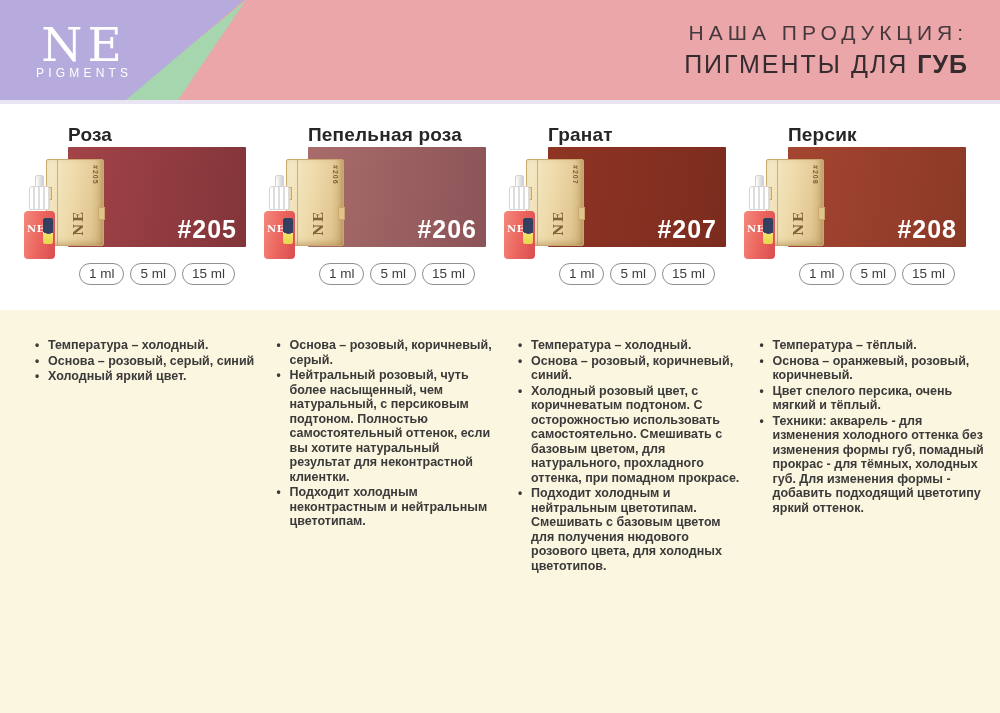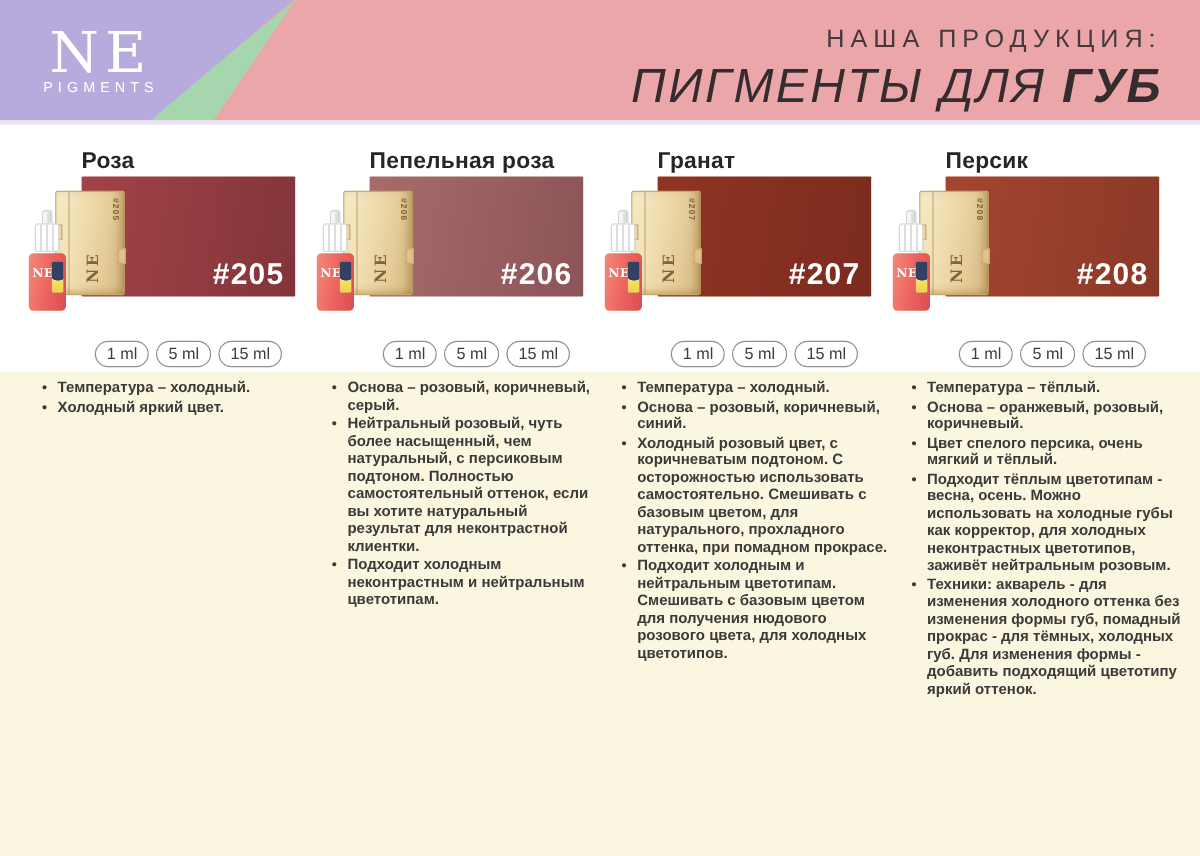"ПИГМЕНТЫ ДЛЯ ГУБ" .hdr-title .t2 { font-size: 40px -> 25px; font-style: italic -> none }
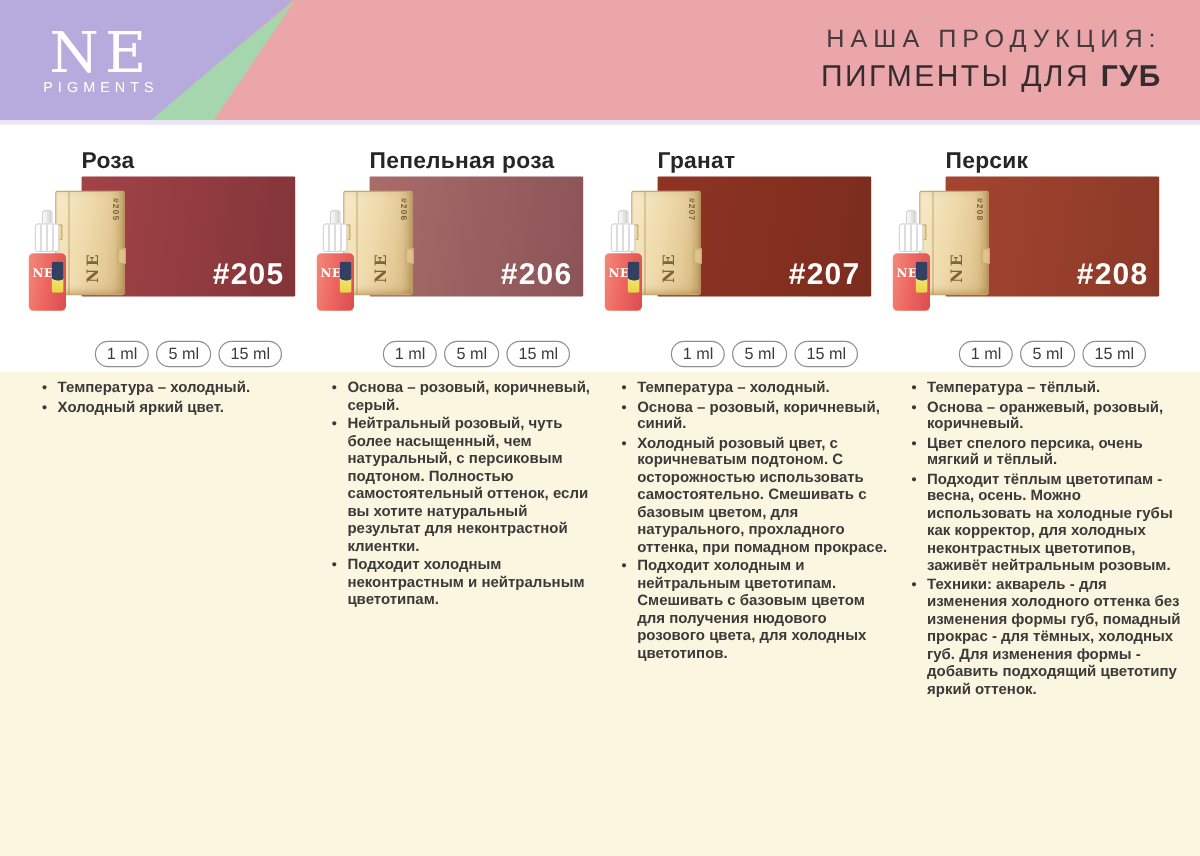"1 ml" .pill { margin-top: 21px -> none }
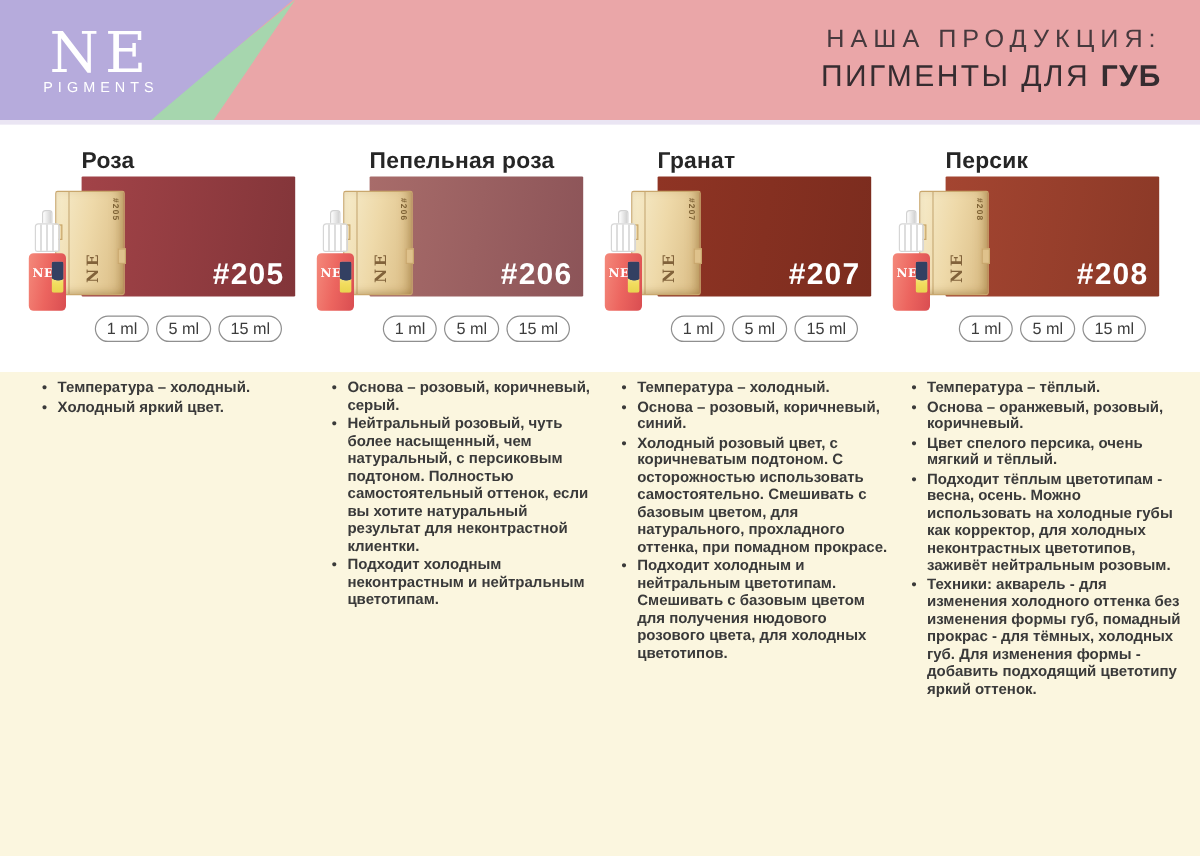"Температура – холодный." .details { padding: 6px 16px 0 32px -> 28px 16px 0 32px }
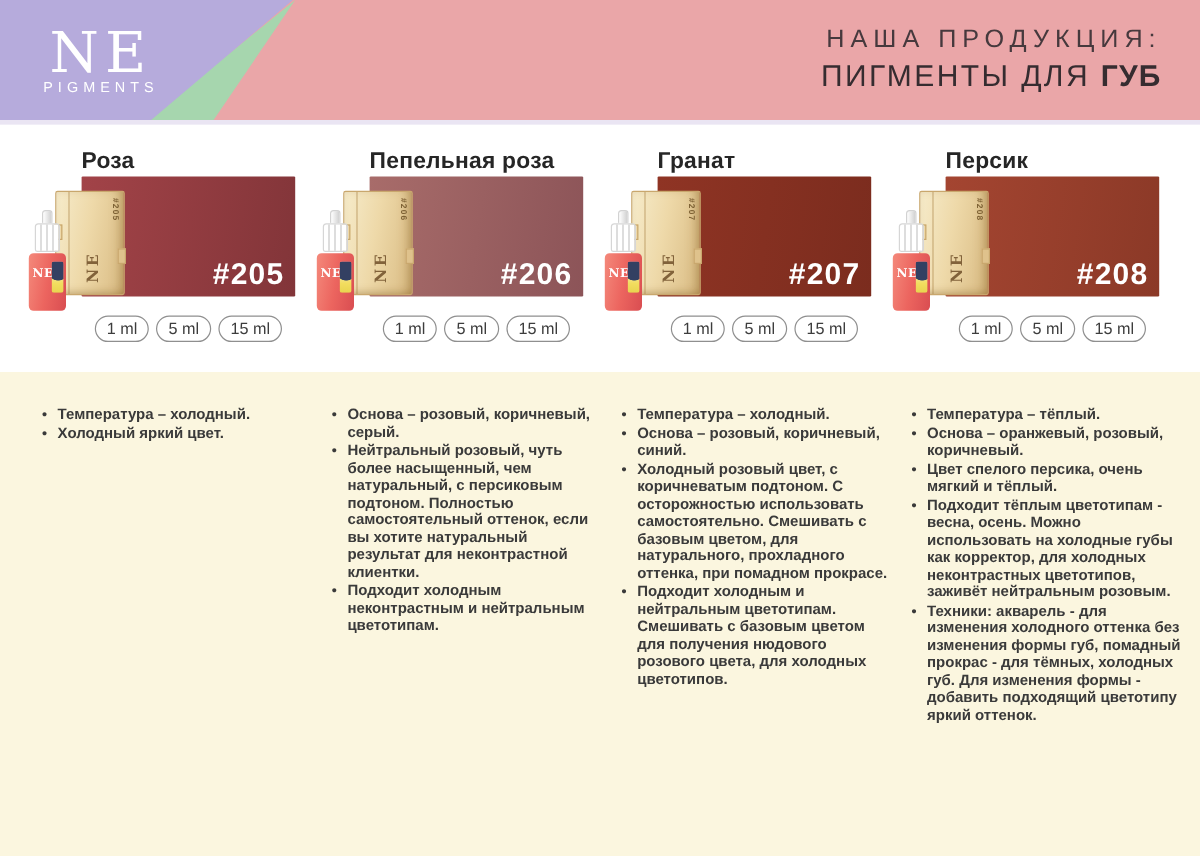"Основа – розовый, серый, синий" li { html: none -> <li>Основа – розовый, серый, синий</li> }
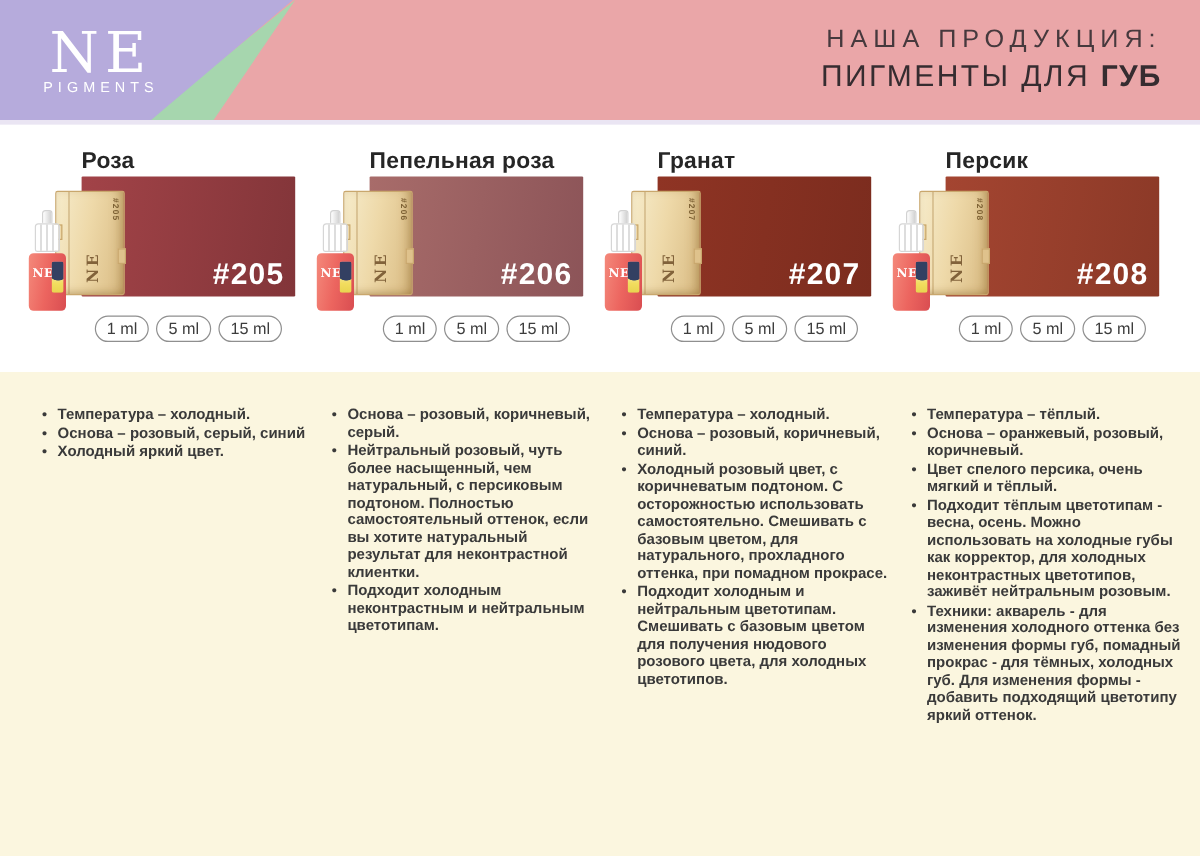"Подходит тёплым цветотипам - весна," li { html: <li>Подходит тёплым цветотипам - весна, осень. Можно использовать на холодные губы как корректор, для холодных неконтрастных цветотипов, заживёт нейтральным розовым.</li> -> none }
